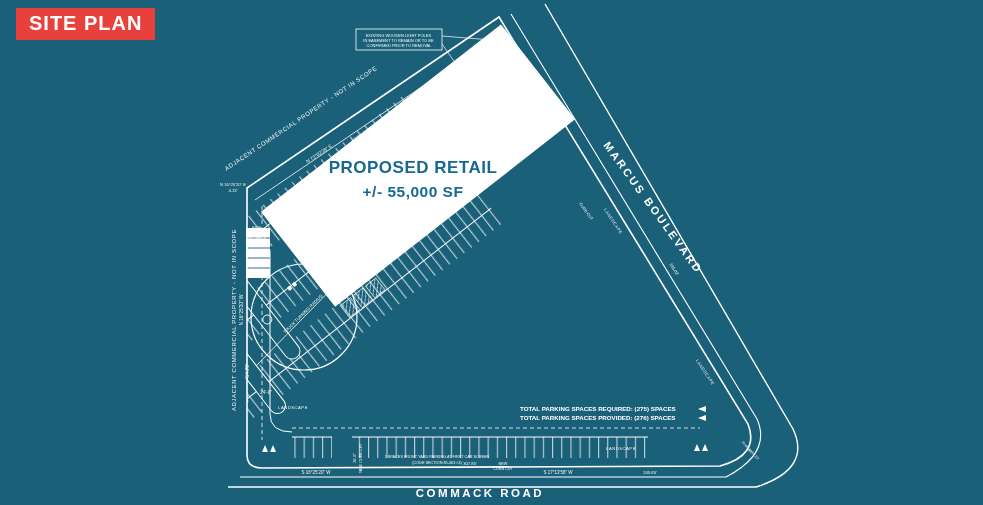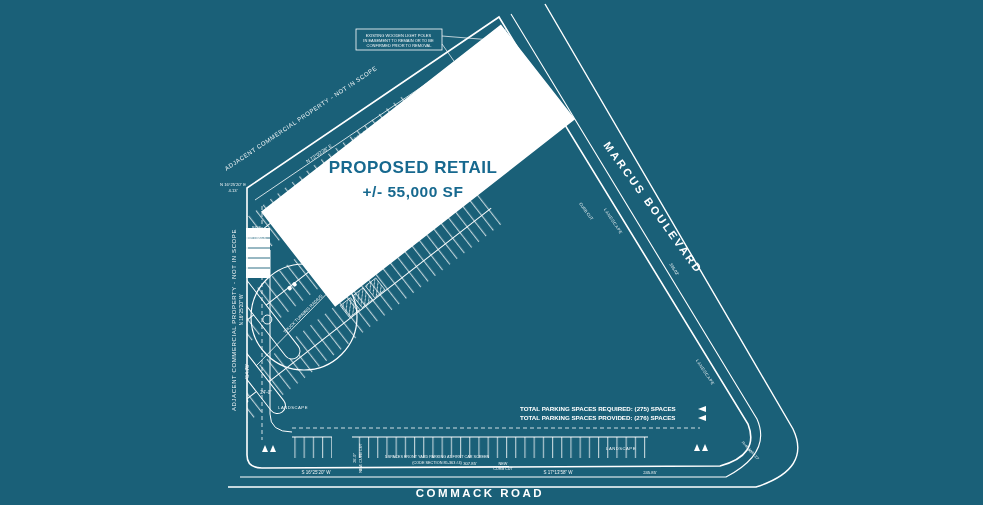"SITE PLAN" div { html: none -> <div>SITE PLAN</div> }
